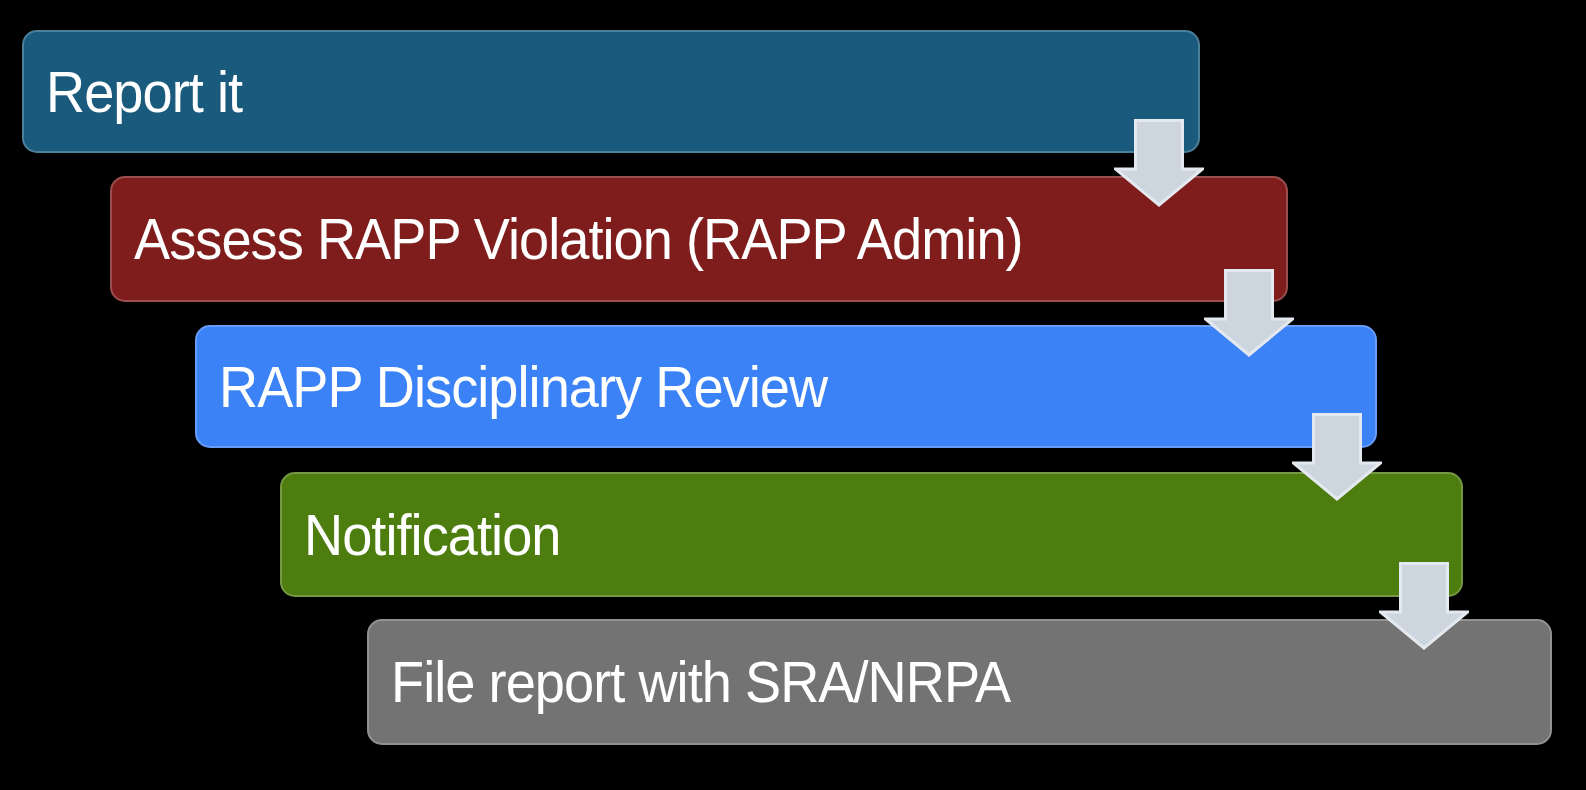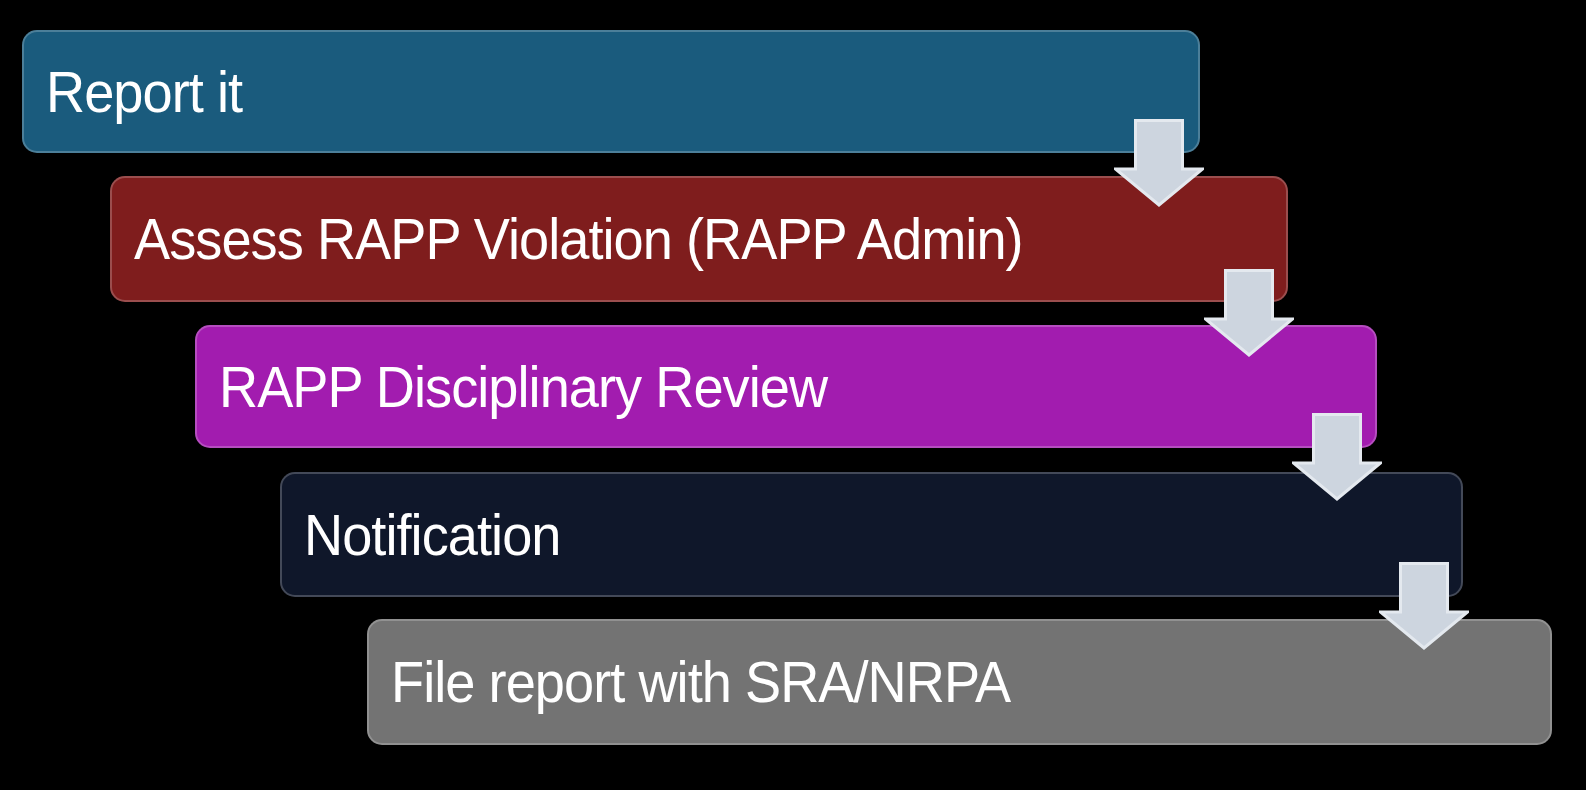"RAPP Disciplinary Review" div.step { background-color: #a21caf -> #3b82f6 }
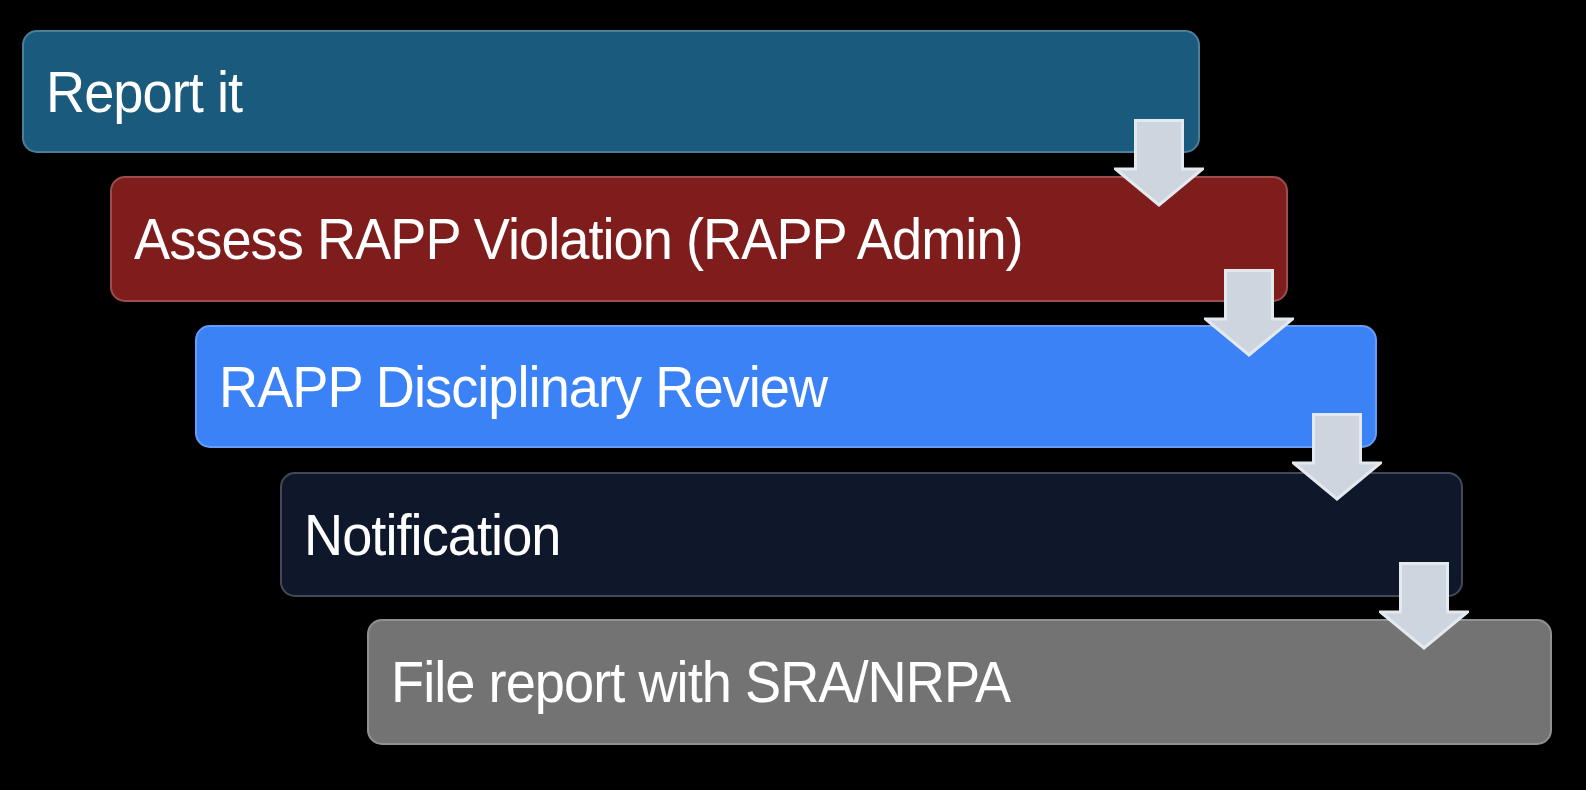"Notification" div.step { background-color: #0f172a -> #4d7c0f }
